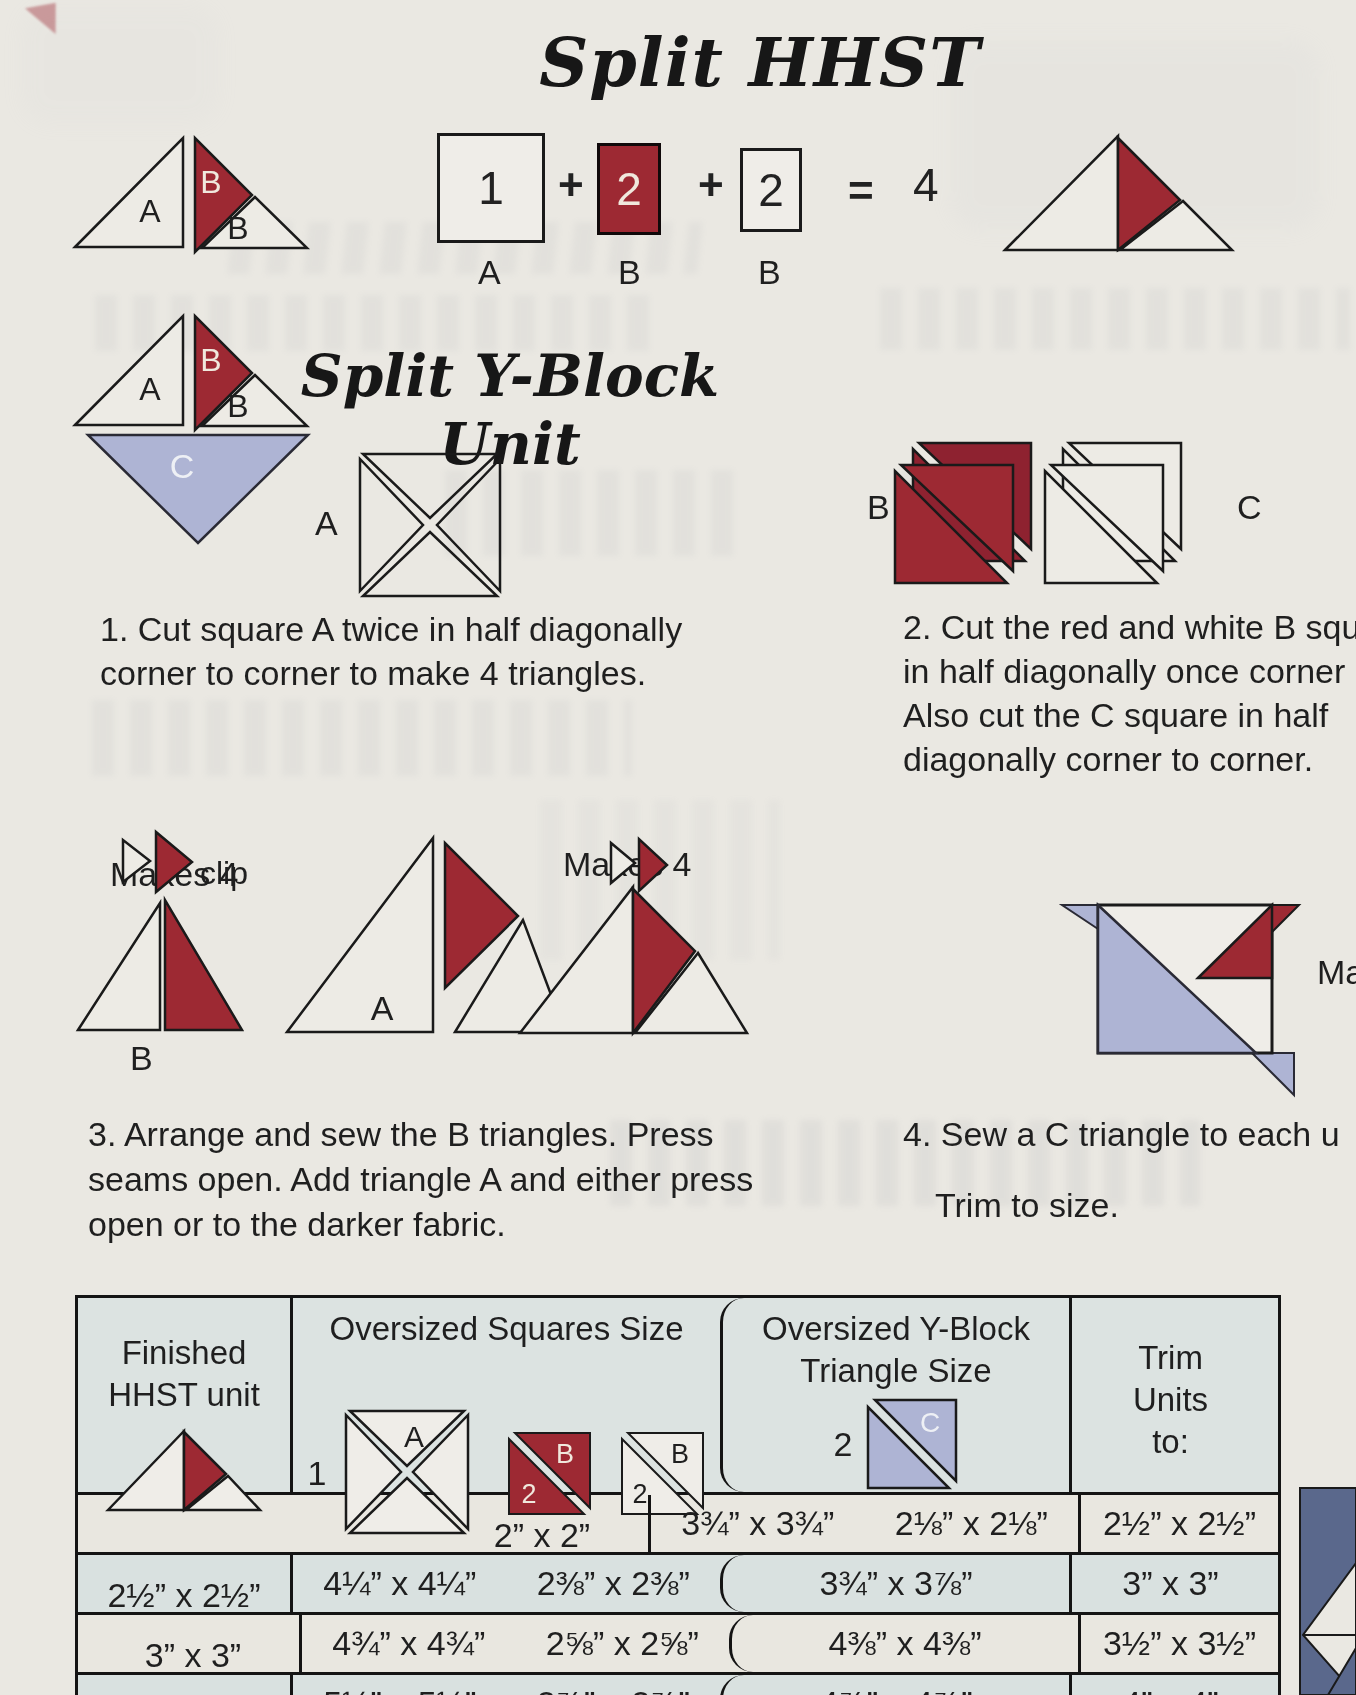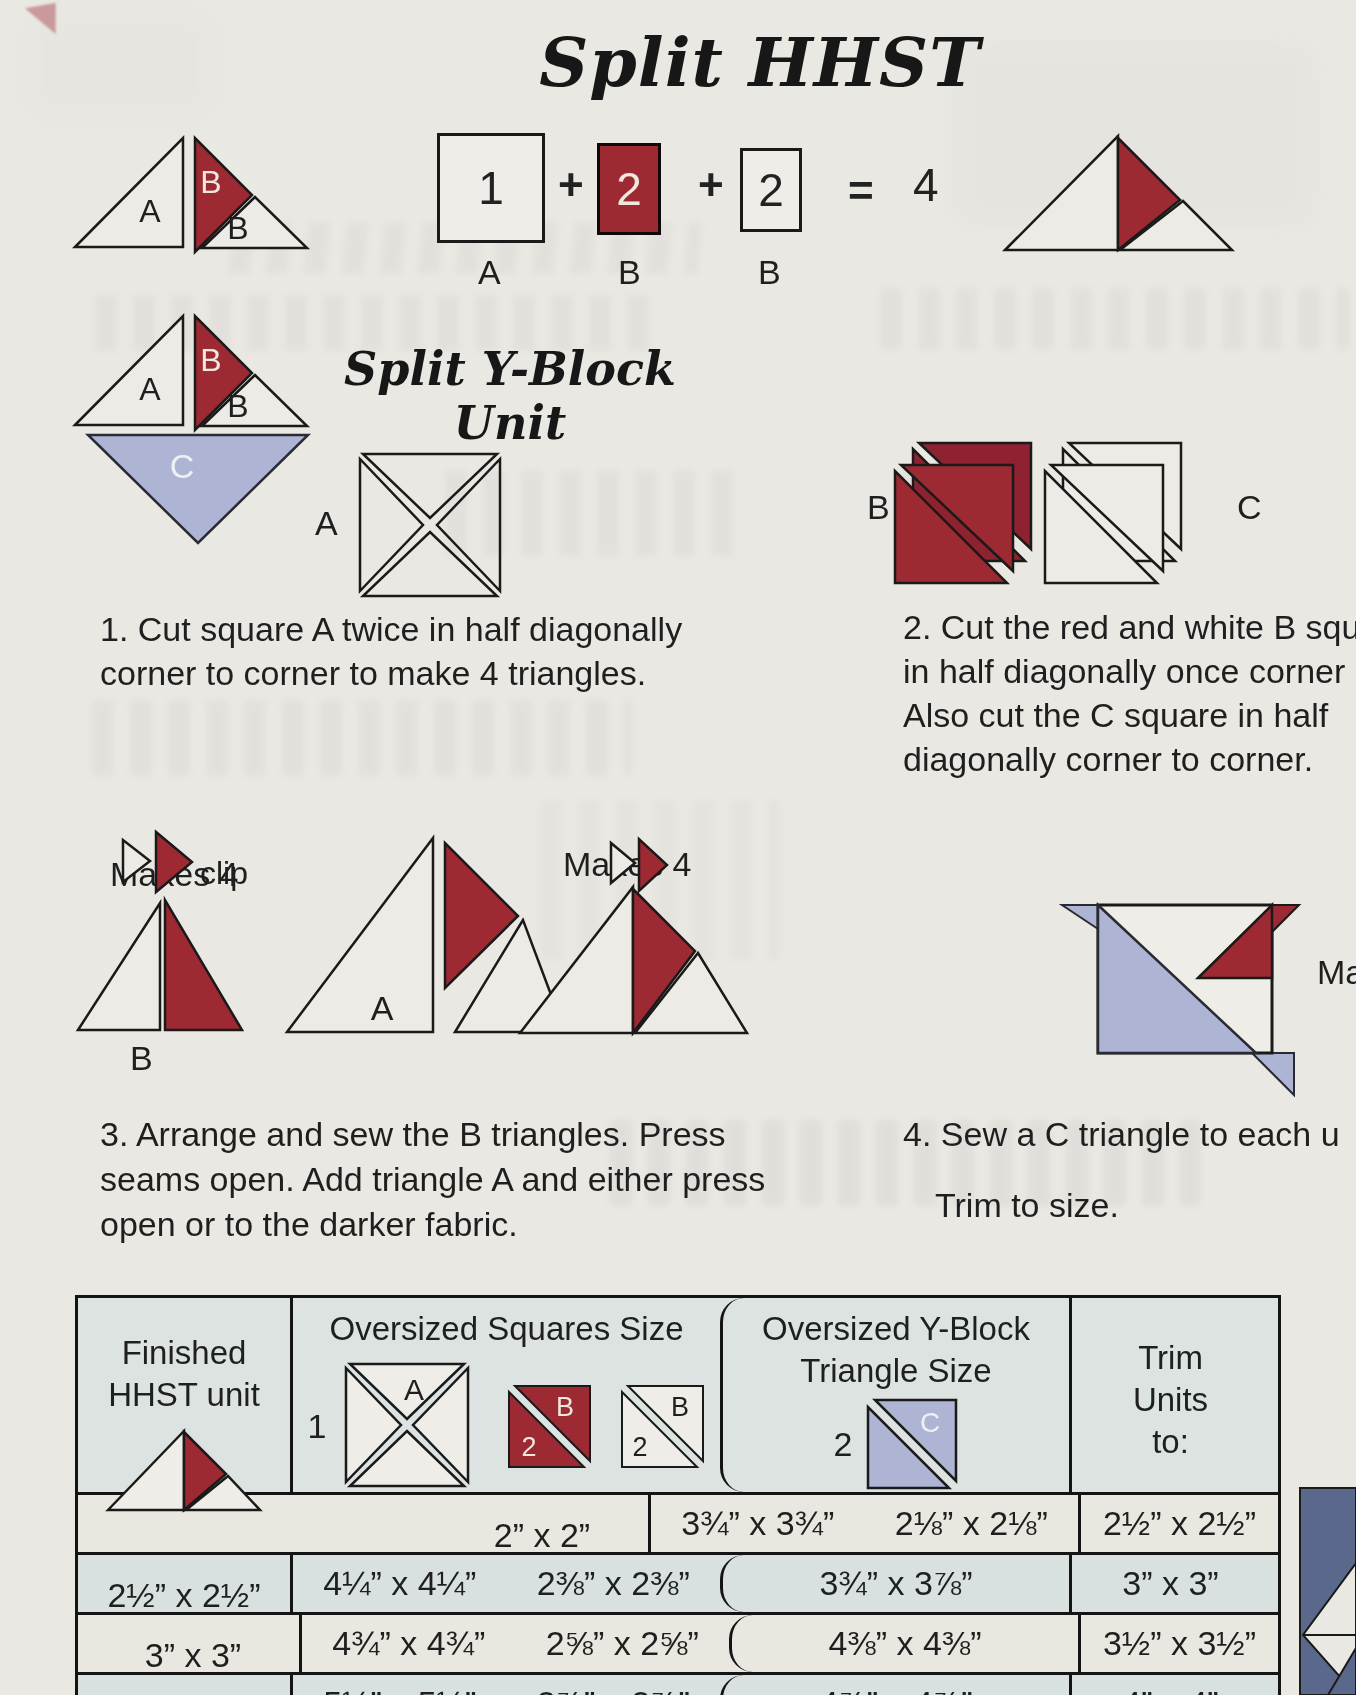"Split Y-Block Unit" .subhead { font-size: 46px -> 58px }
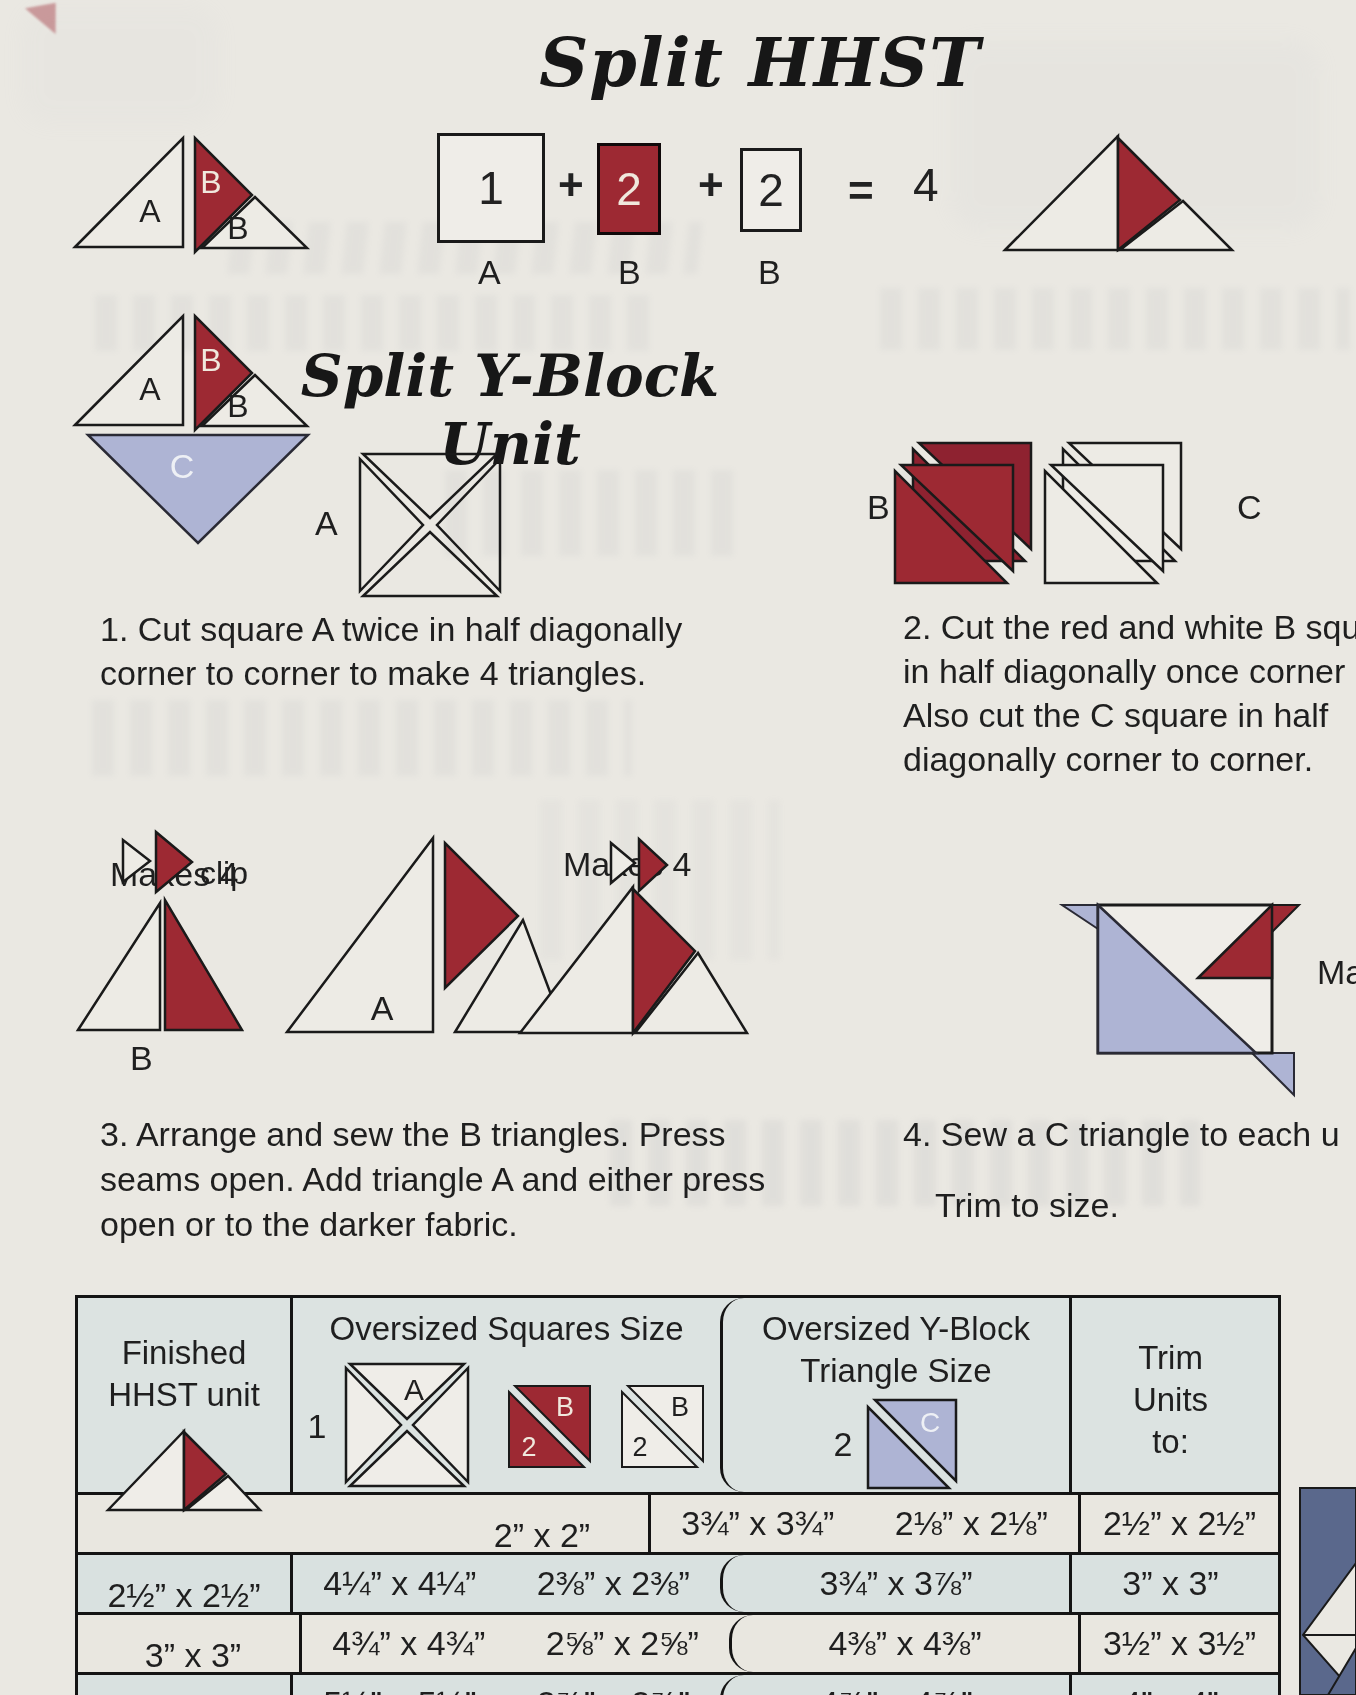"3. Arrange and sew the" div.abs { margin-left: 12px -> none }
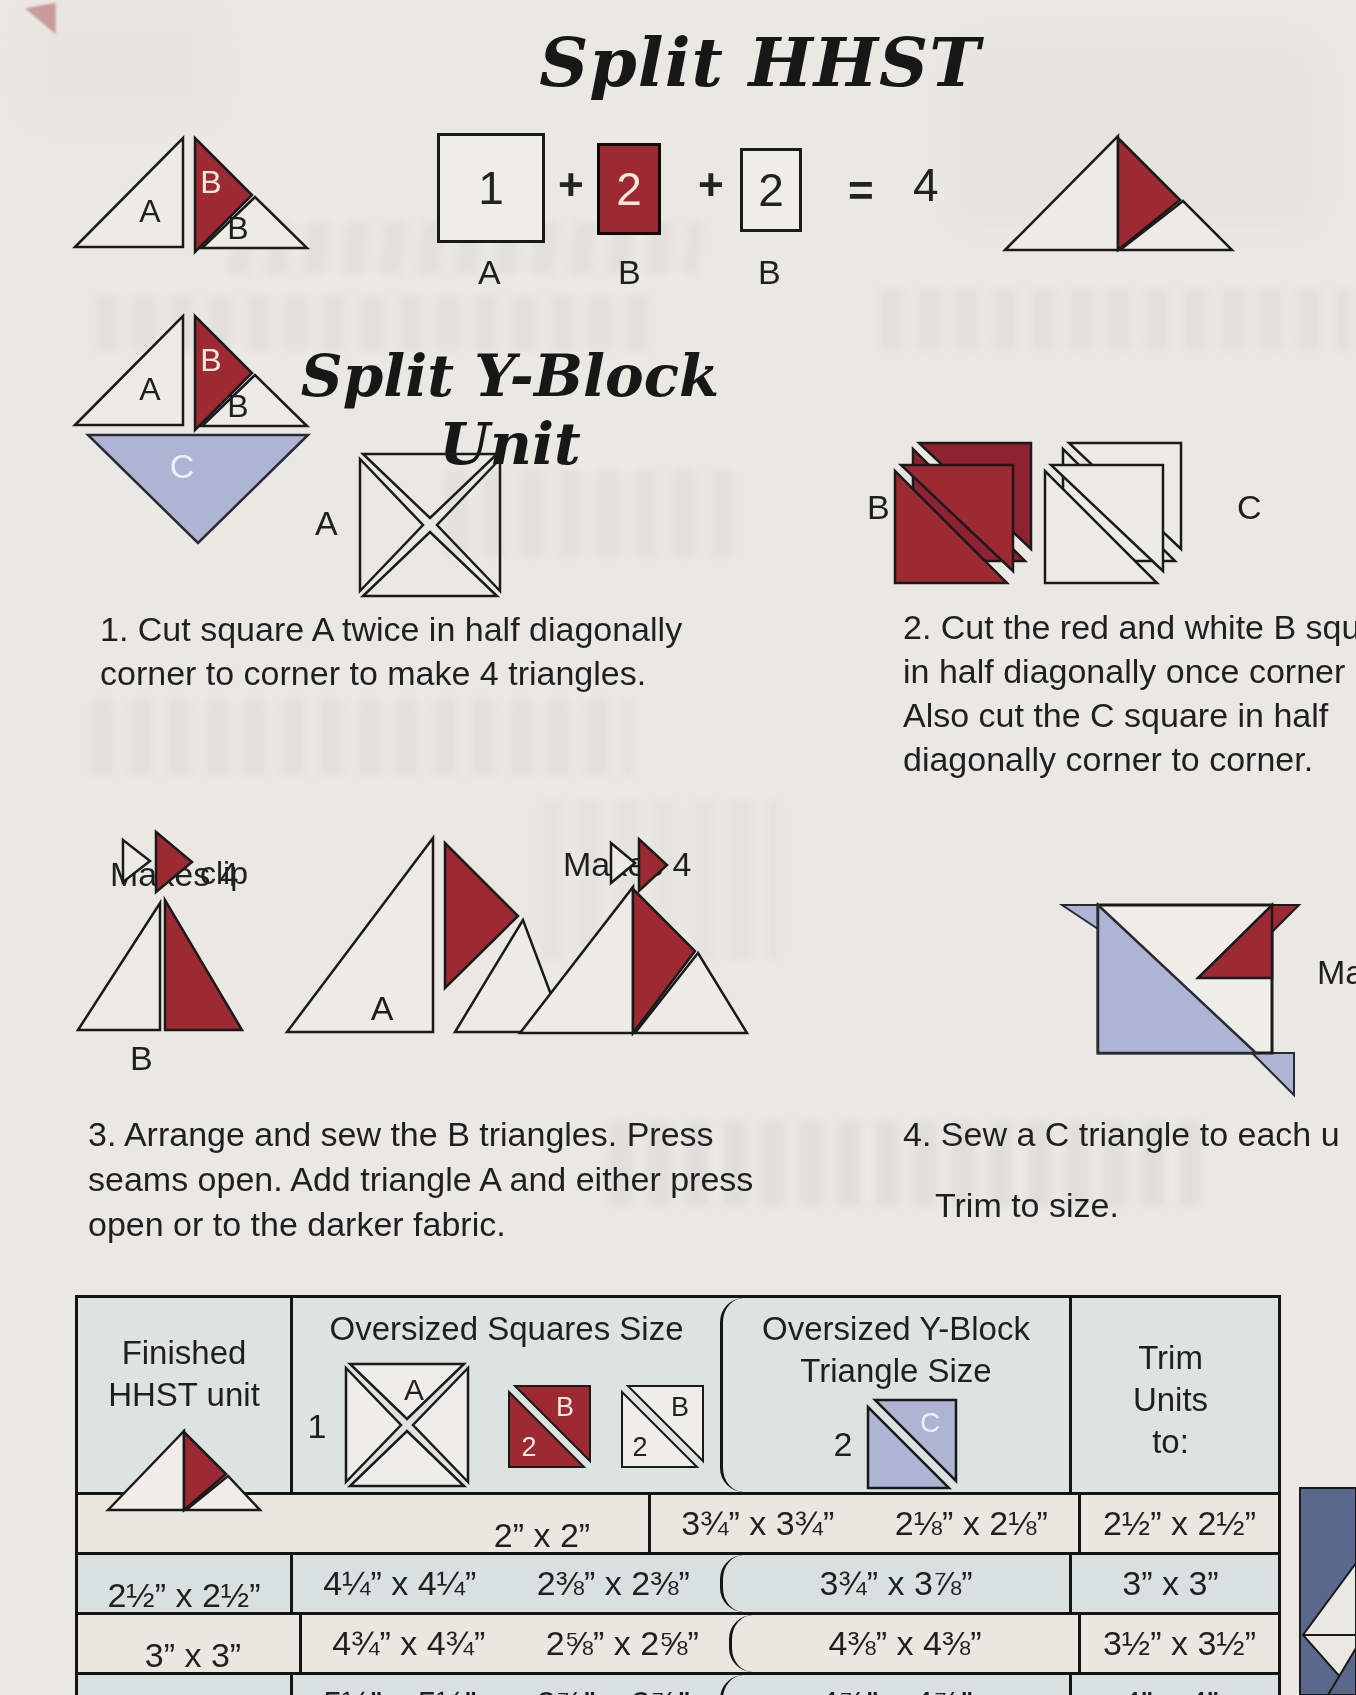"Oversized Squares Size" .c2 { gap: none -> 47px }
